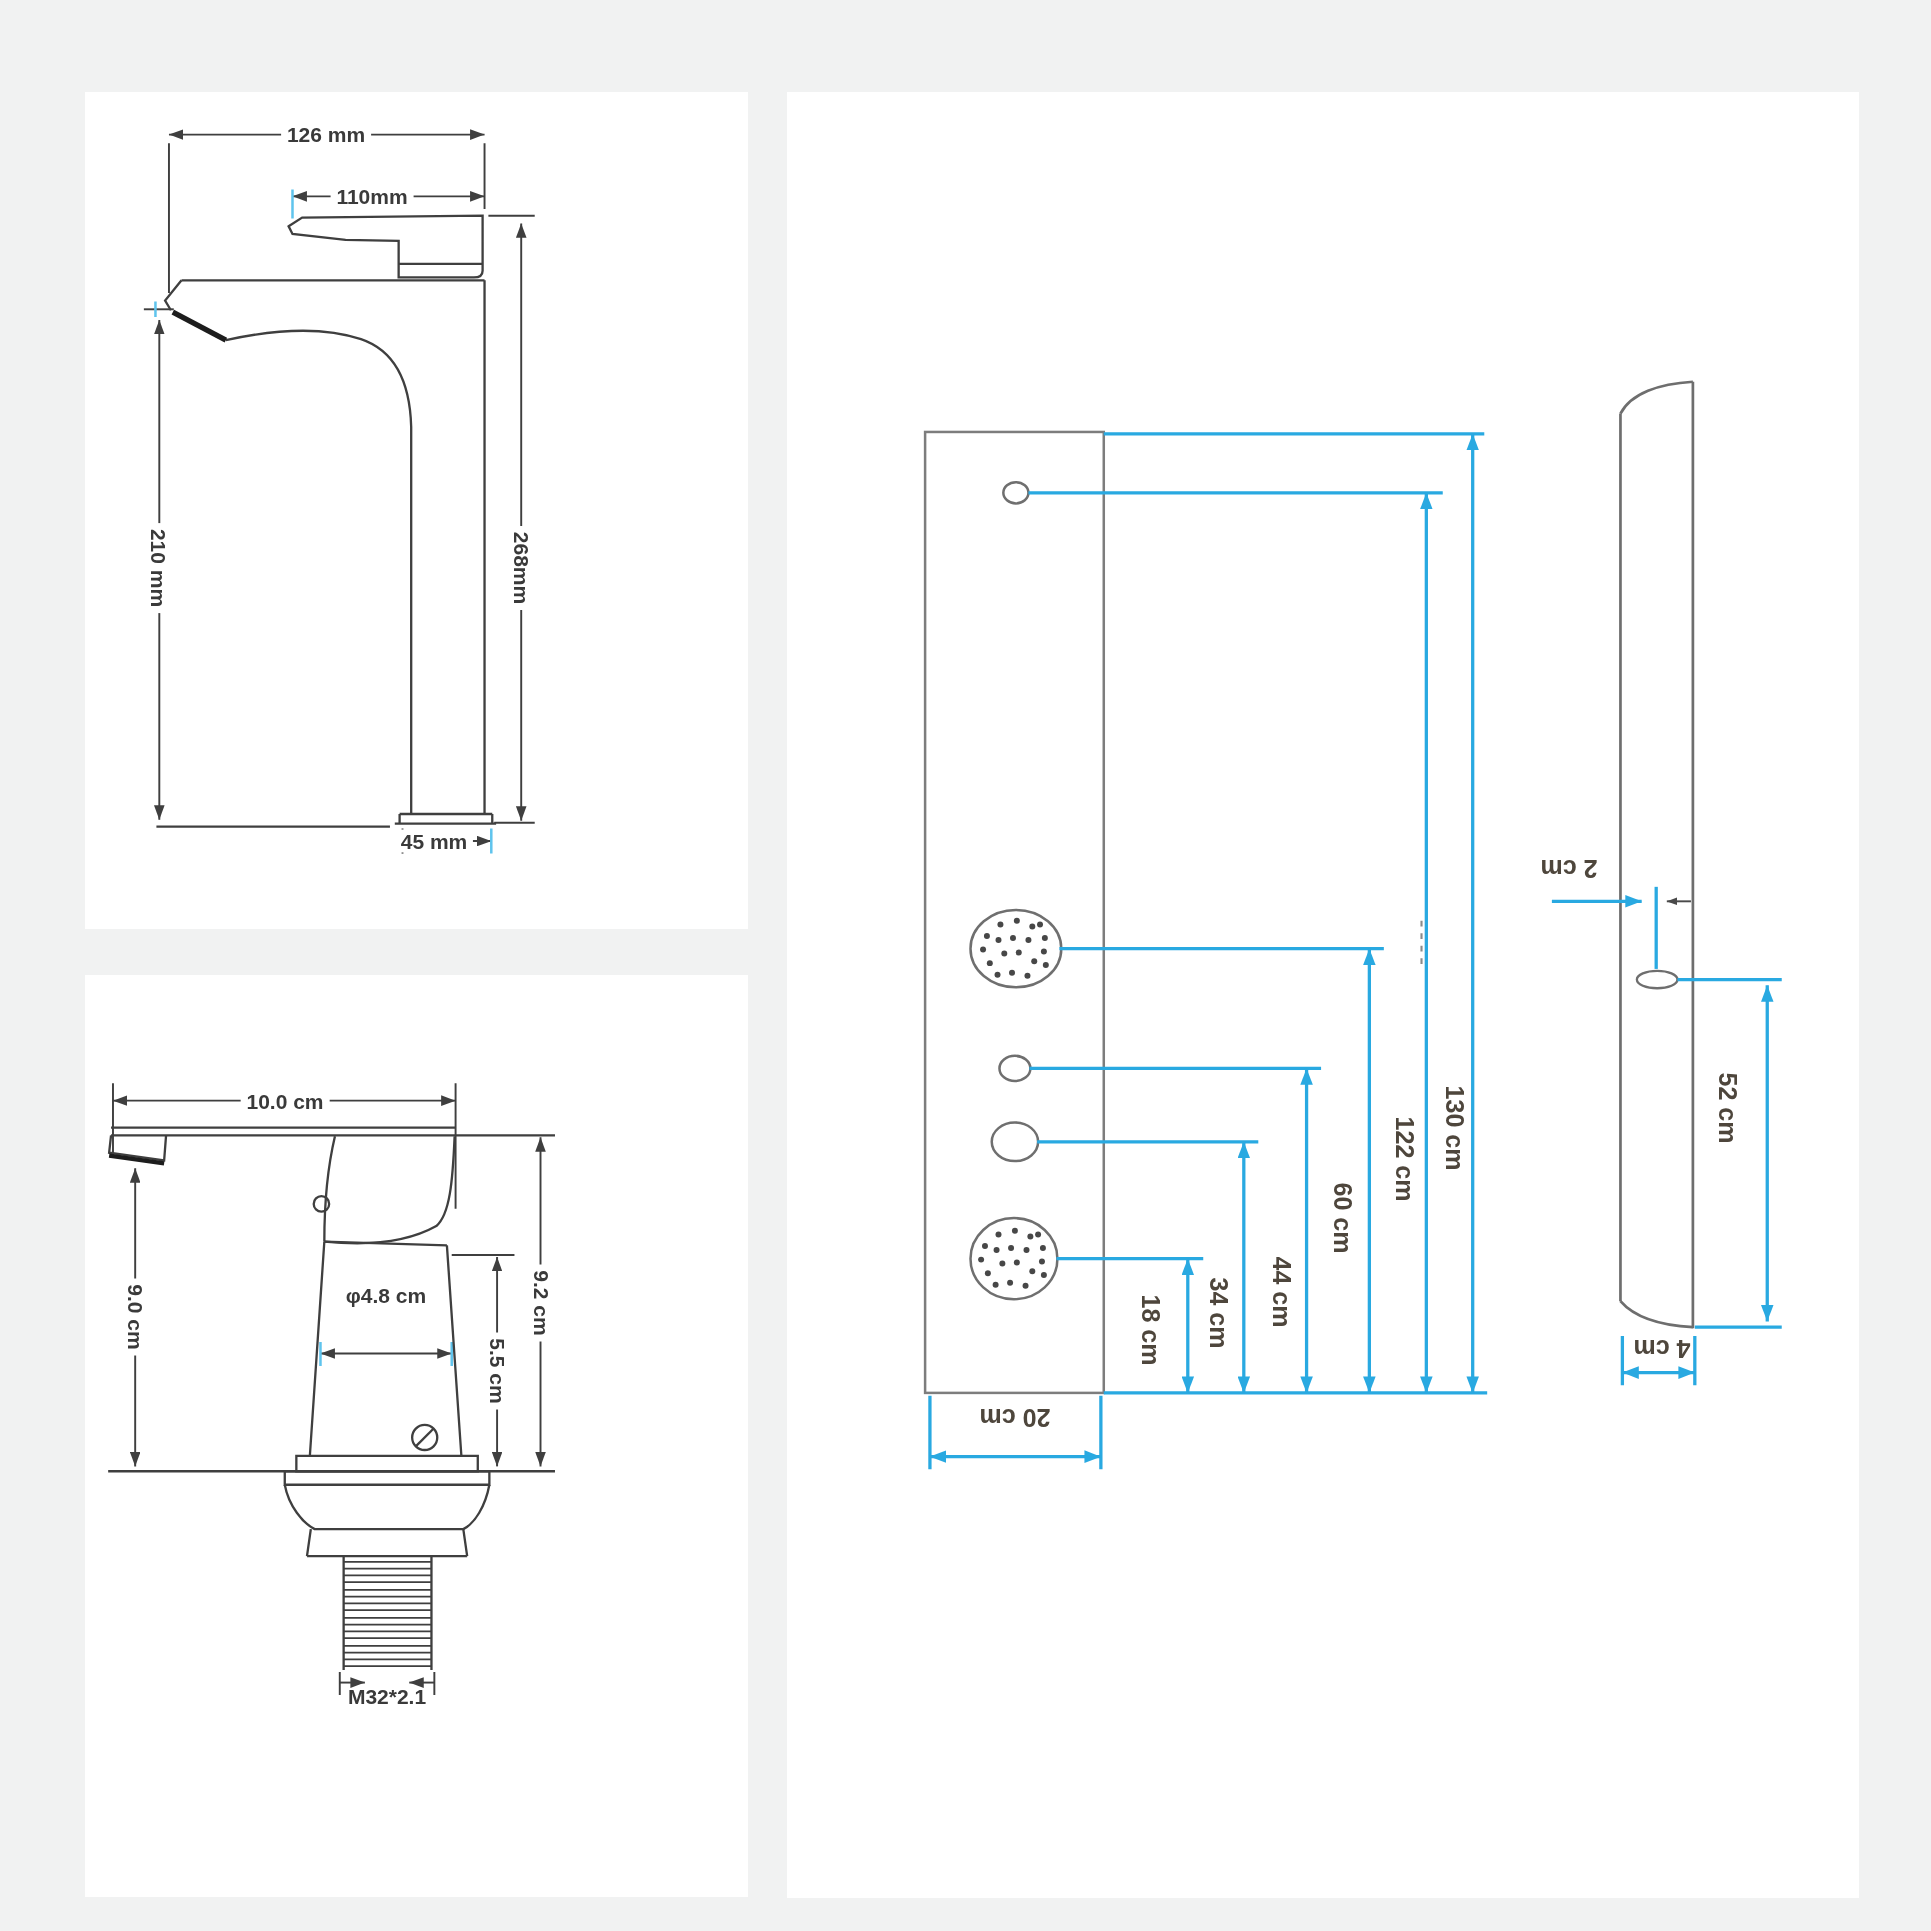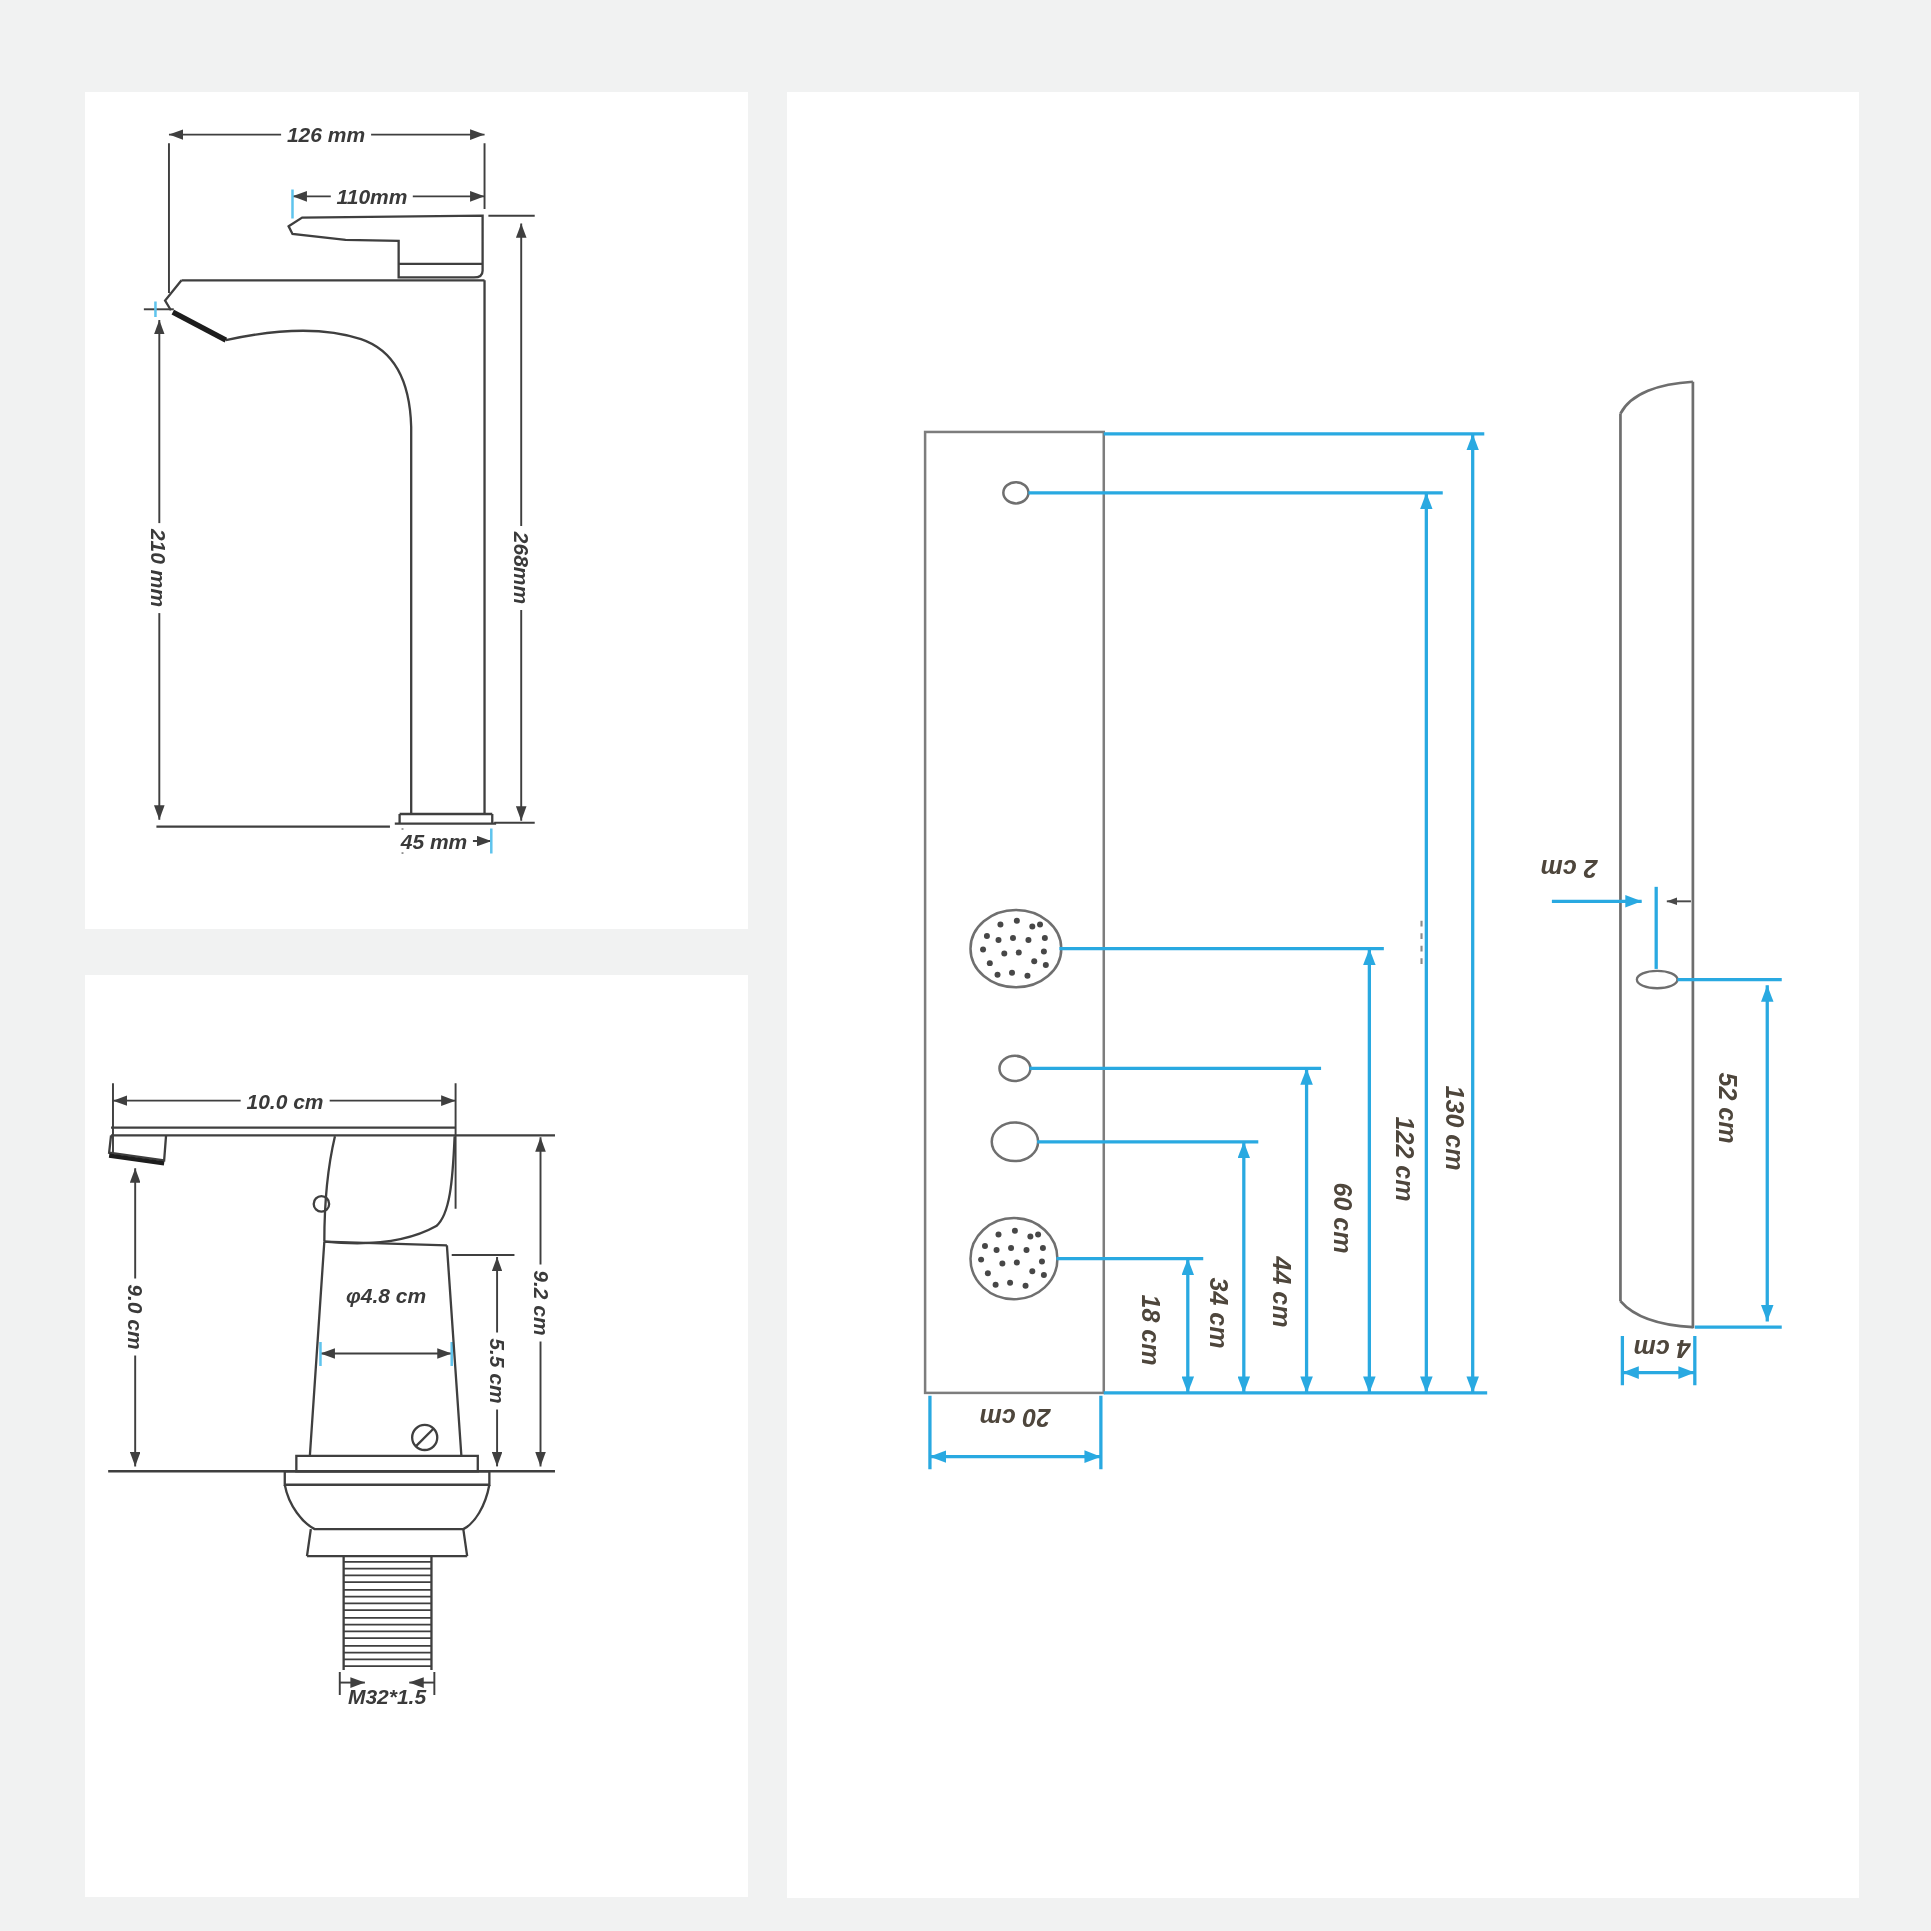"126 mm" .canvas { font-style: italic -> none }
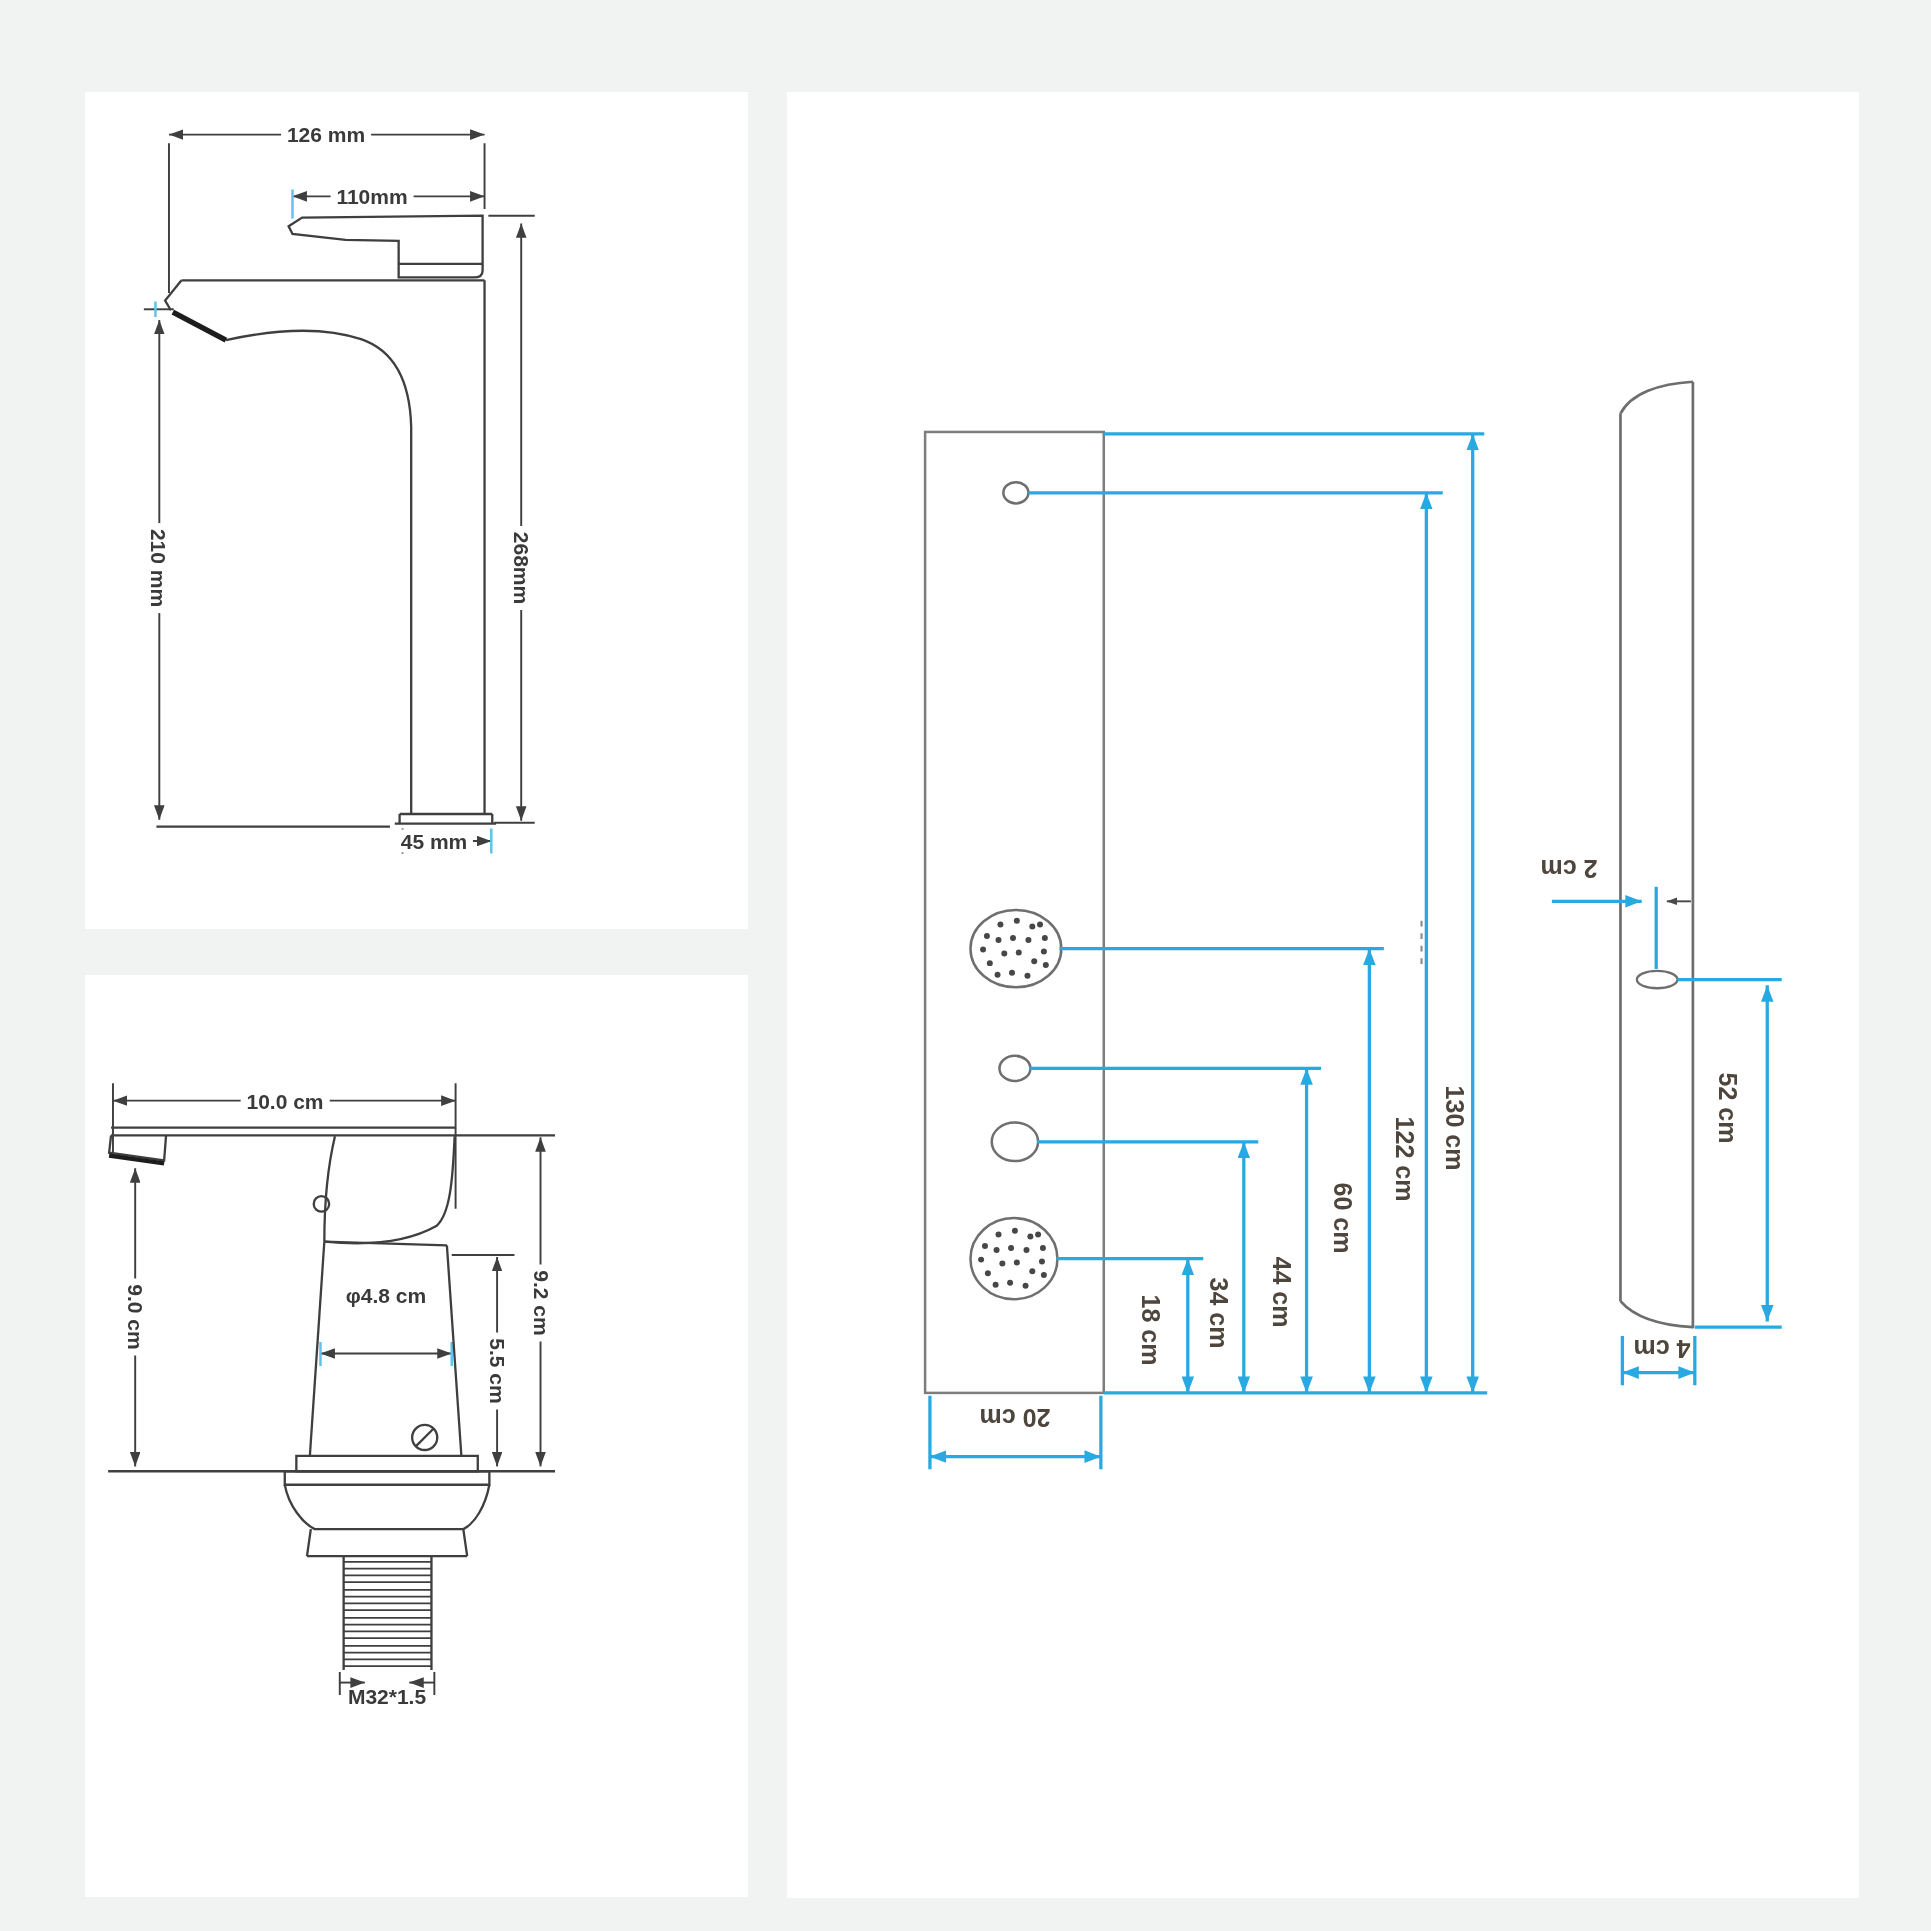"M32*1.5" div.lbl { text: 1.5 -> 2.1 }
